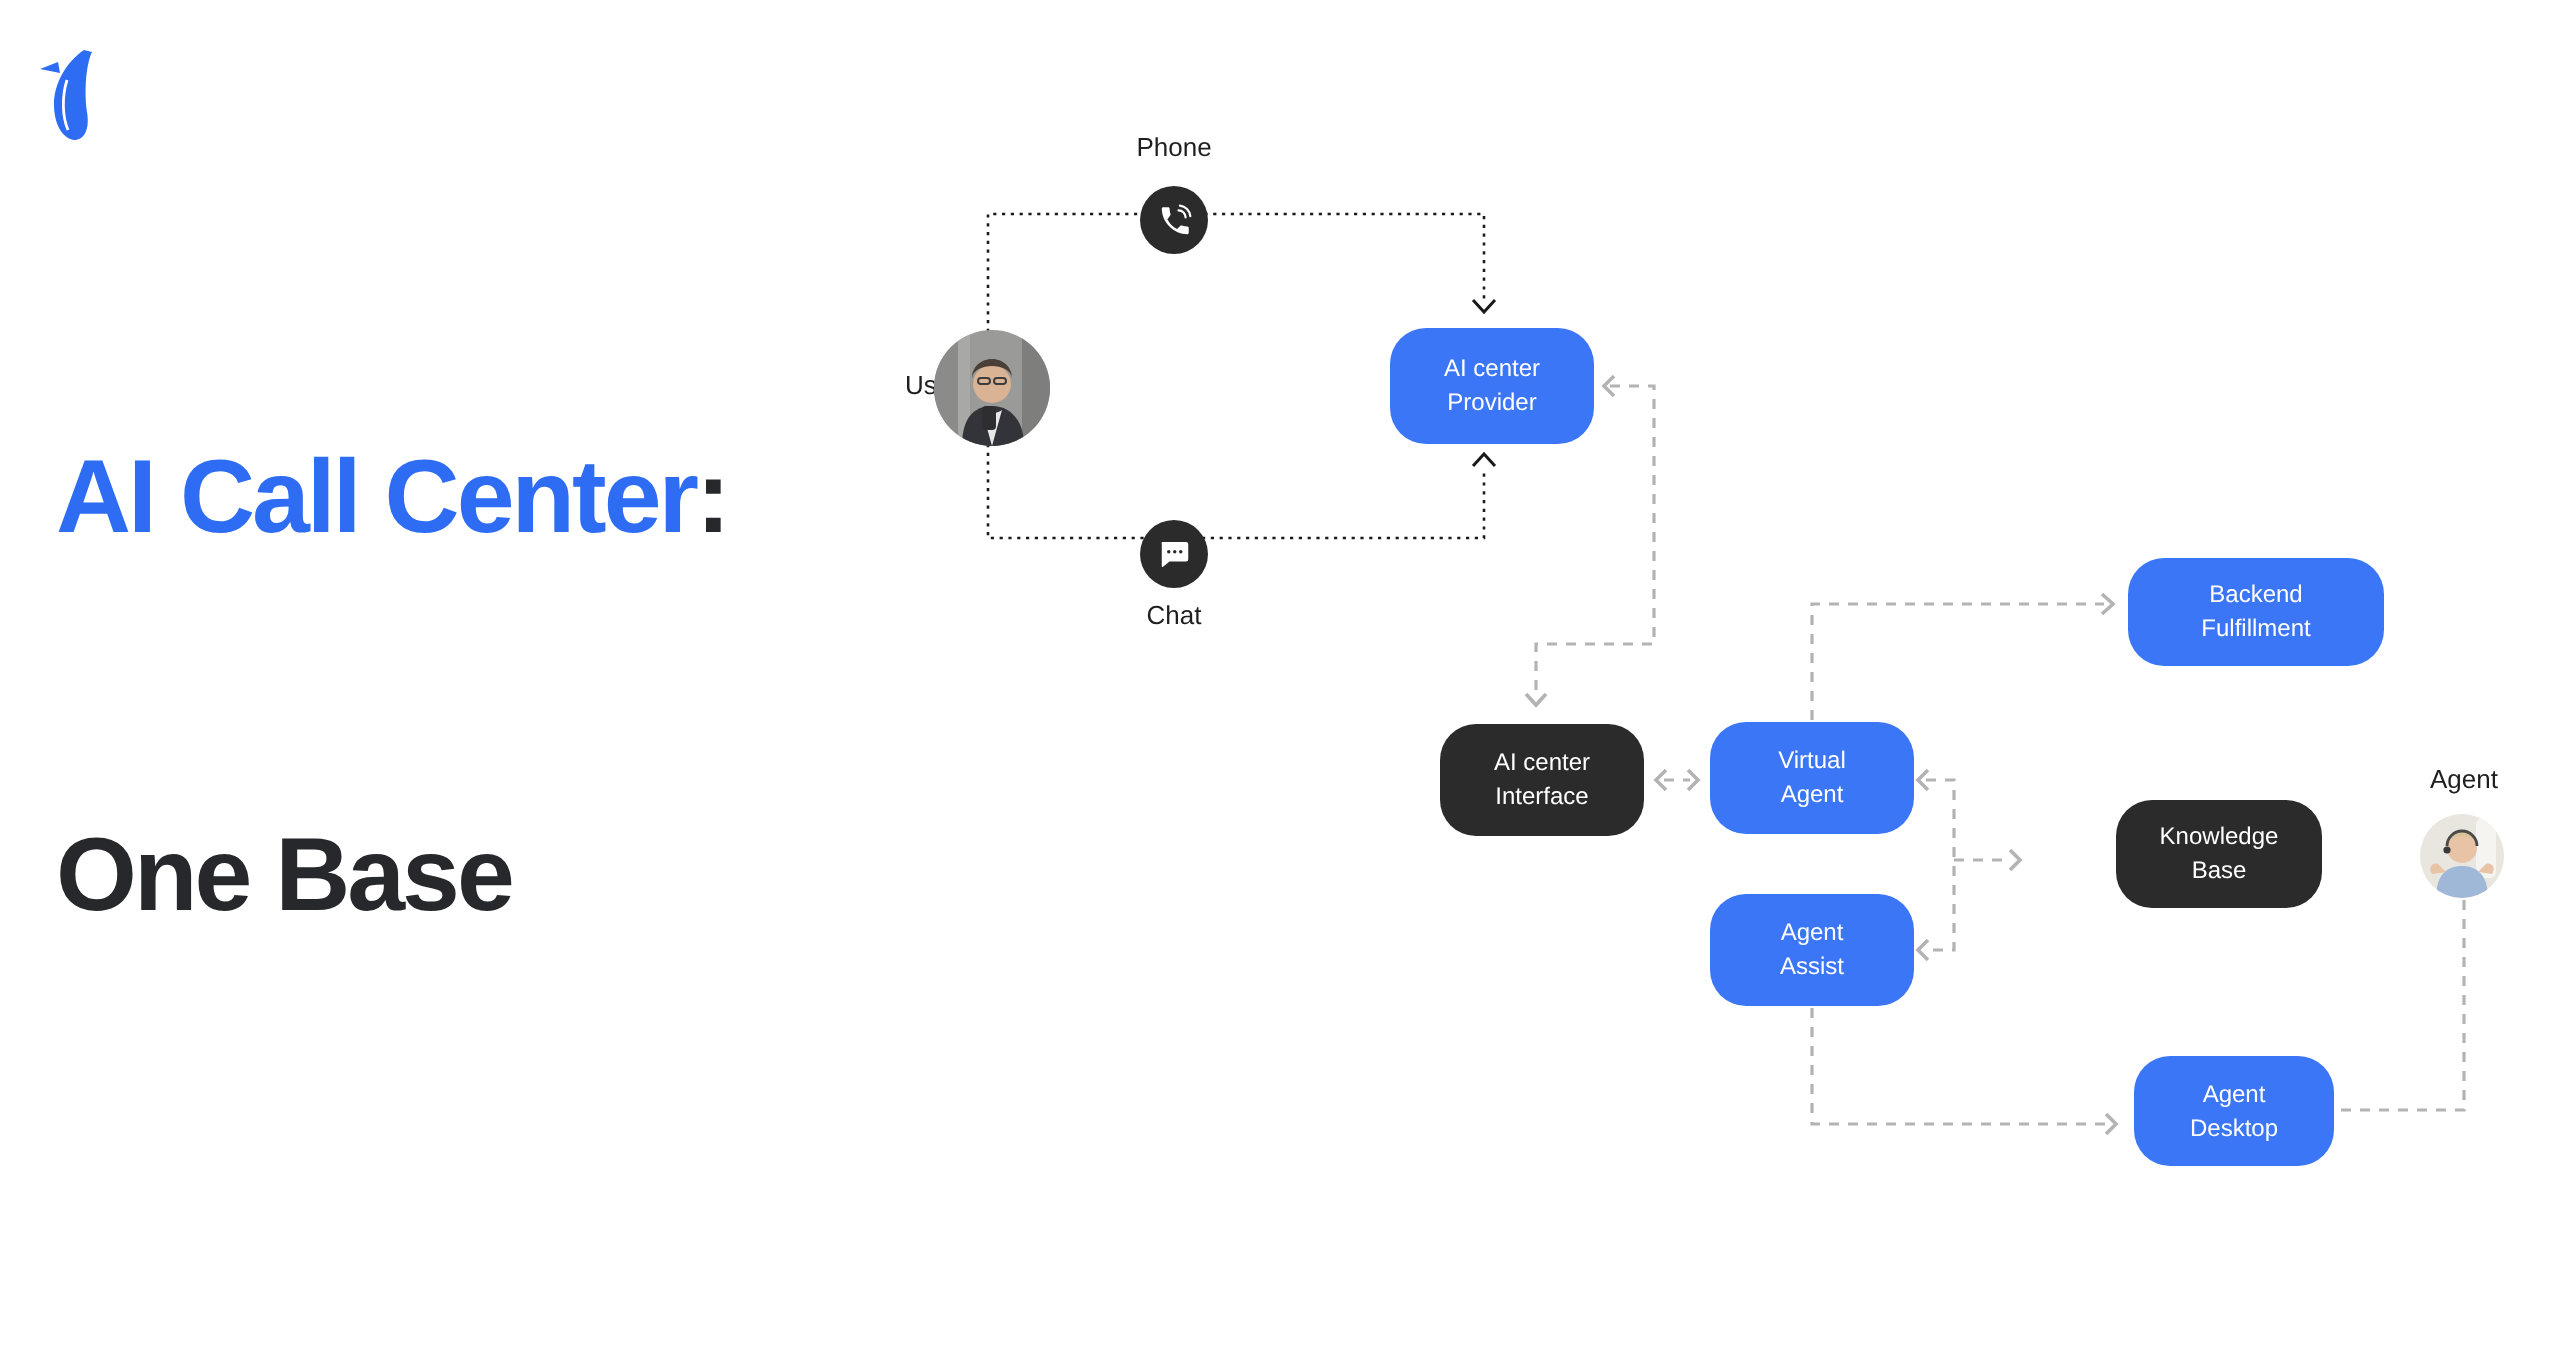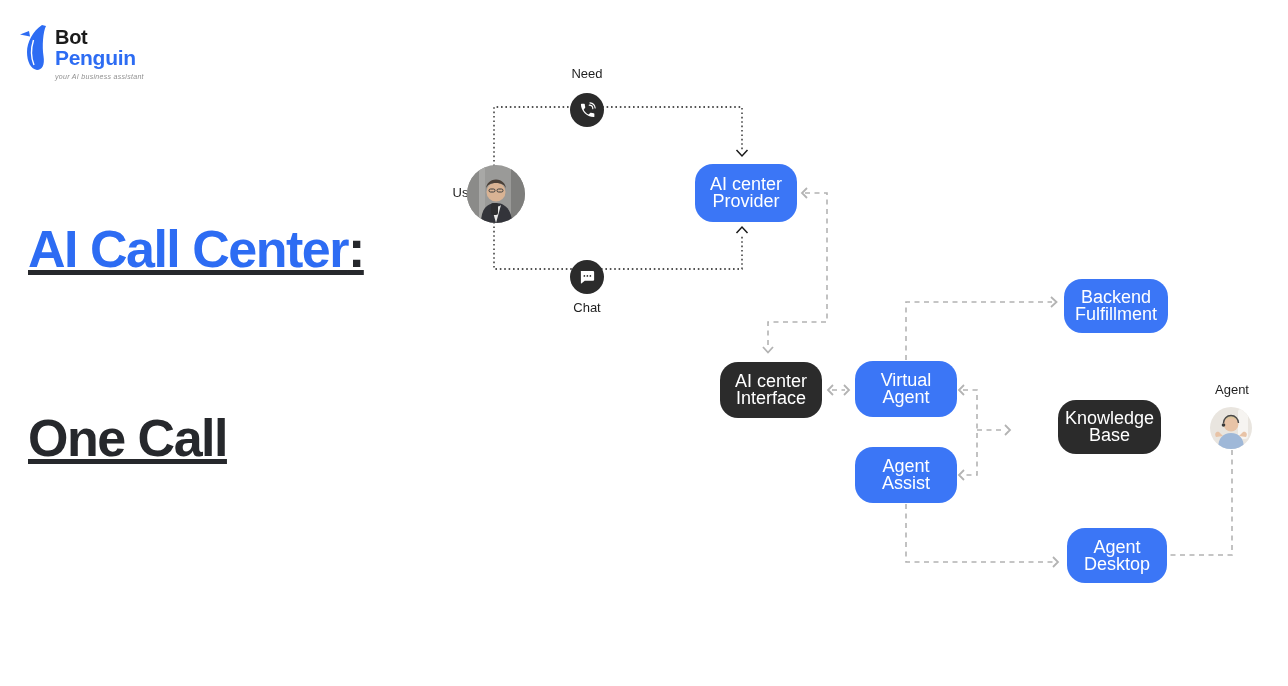"Bot" div.logo-text { html: <div> <div>Bot</div> <div>Penguin</div> <div>your AI business assistant</div> </div> -> none }
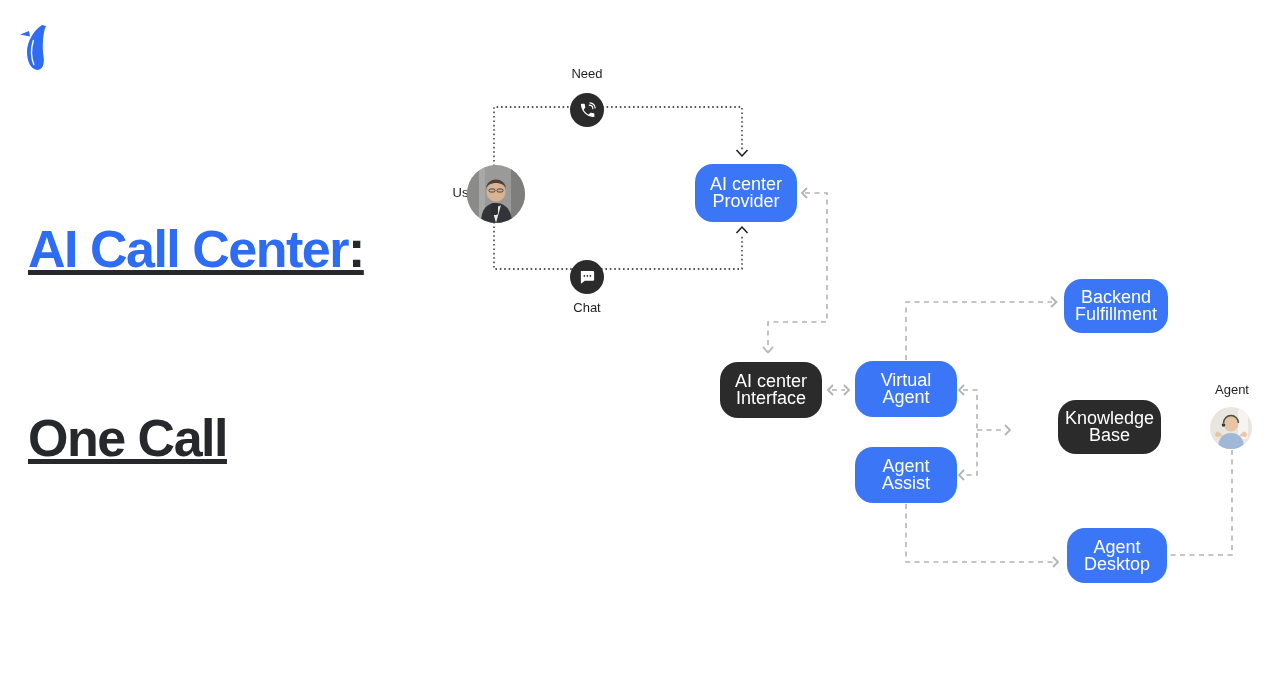"Need" div.small-label { text: Need -> Phone }
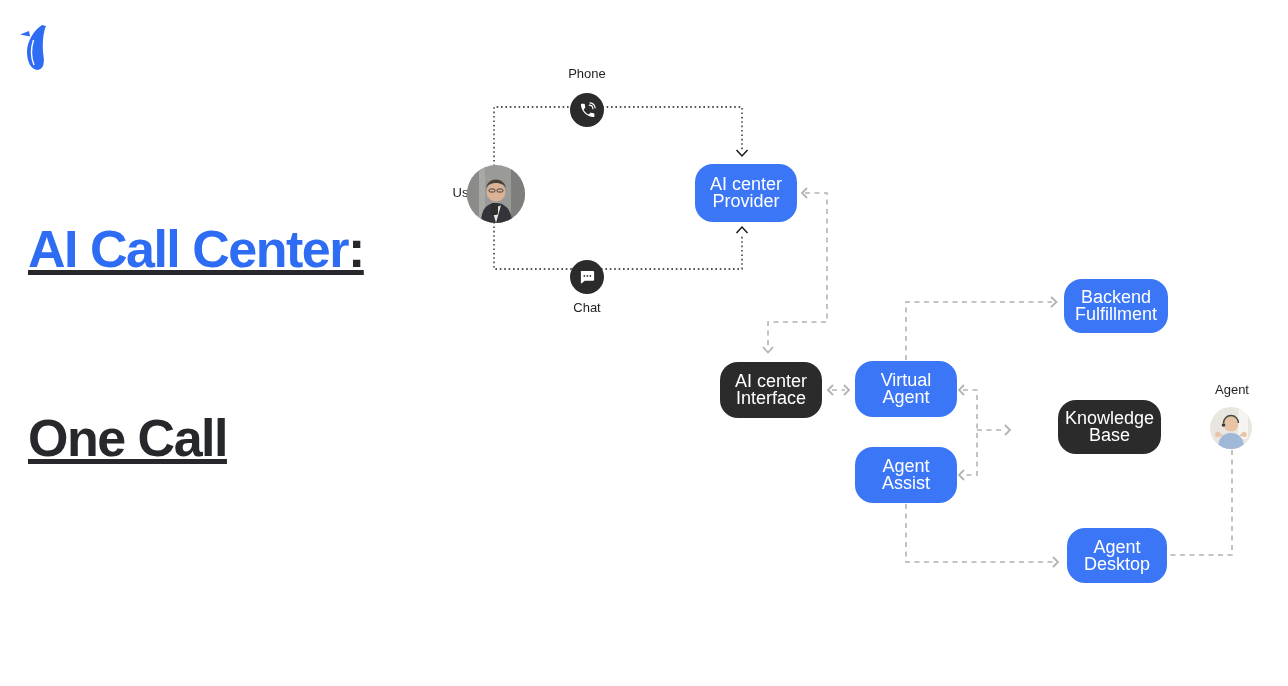"AI center" .node { font-size: 18px -> 12px }
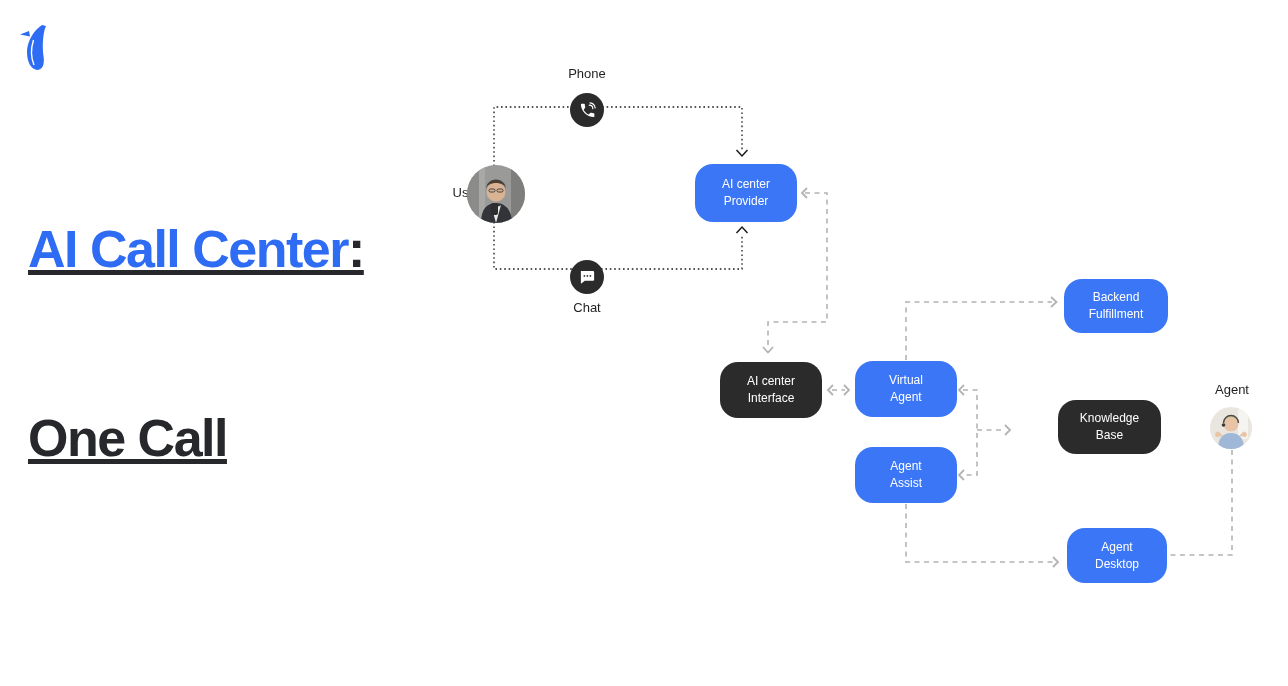"AI Call Center:" .heading { text-decoration: underline -> none }
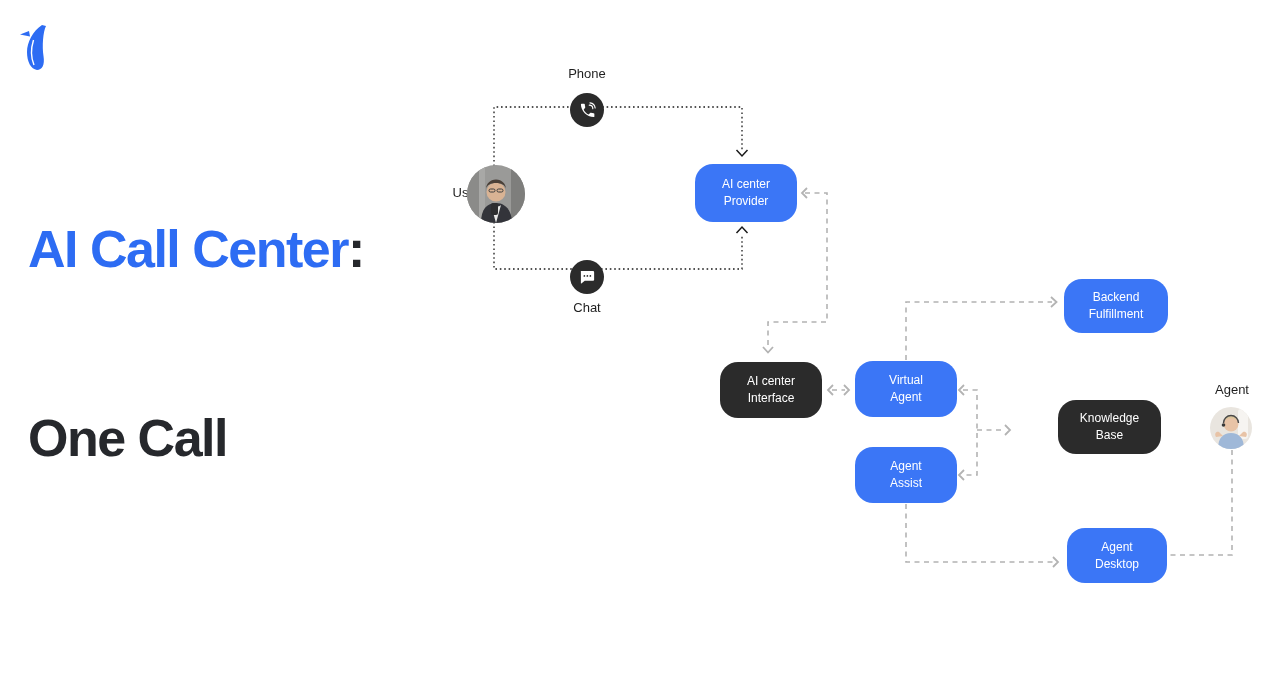"Backend" div.node { width: 104px -> 128px }
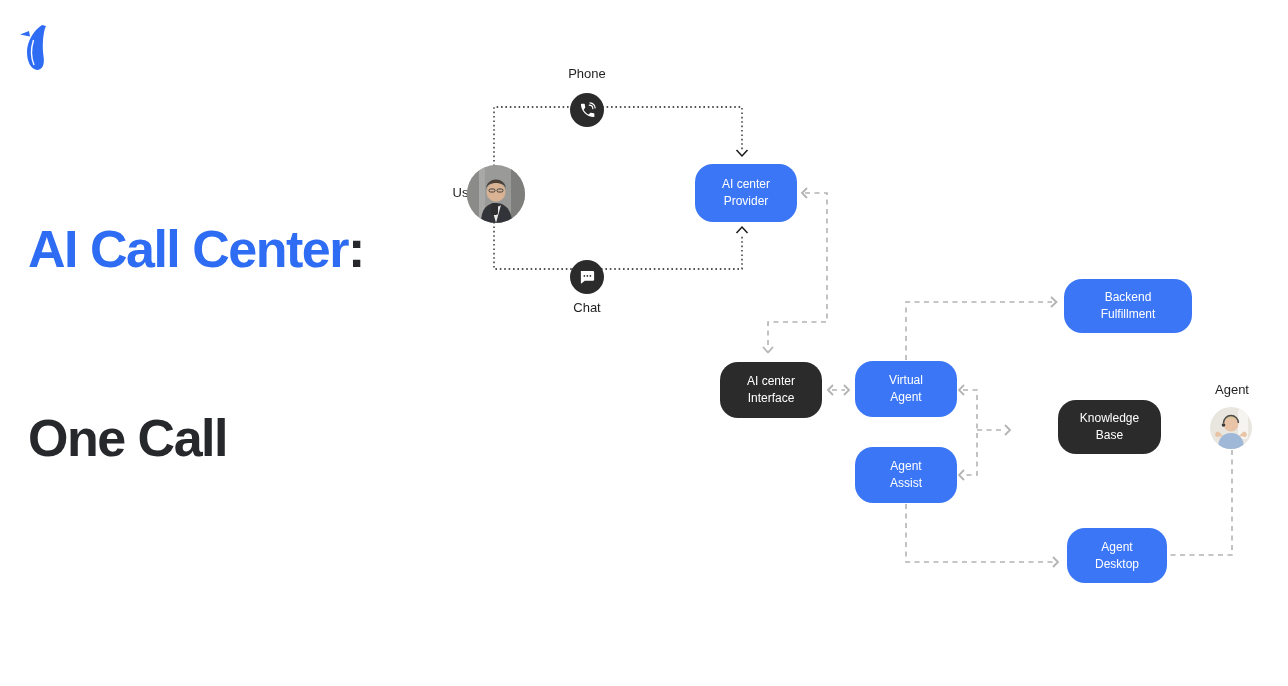"One Call" span { text: Call -> Base }
